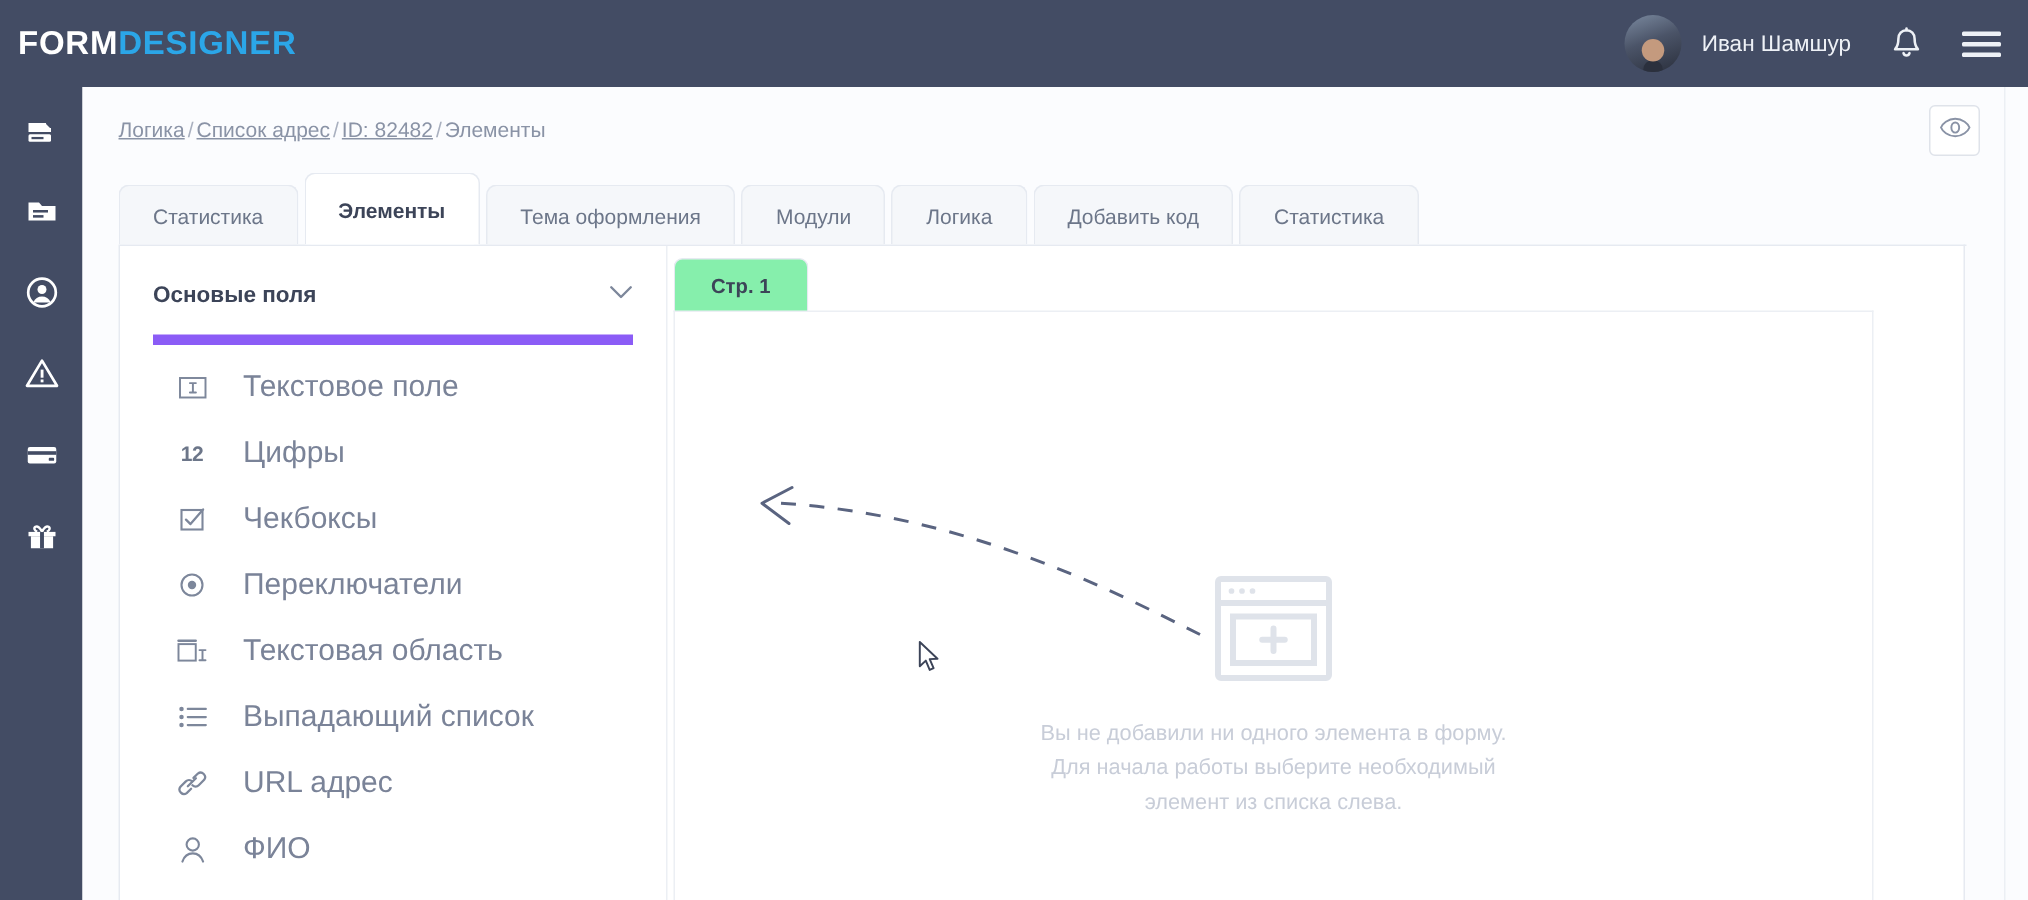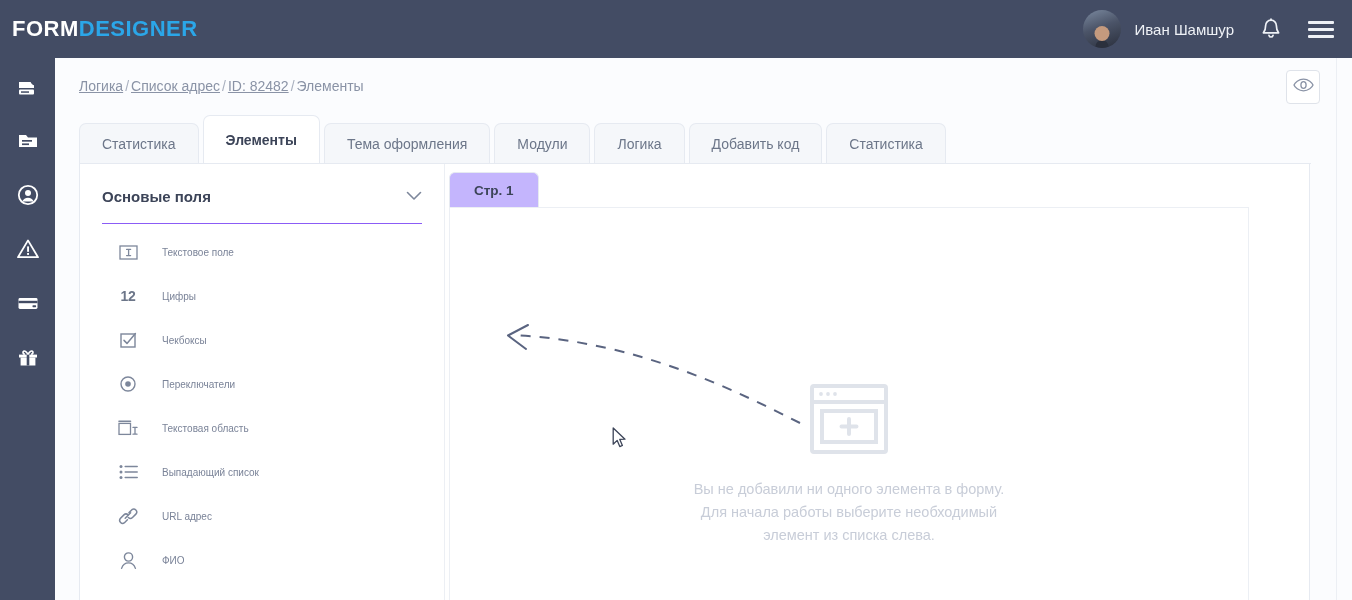"Основые поля" .group-head { border-bottom: 1px solid #8b5cf6 -> 7px solid #8b5cf6 }
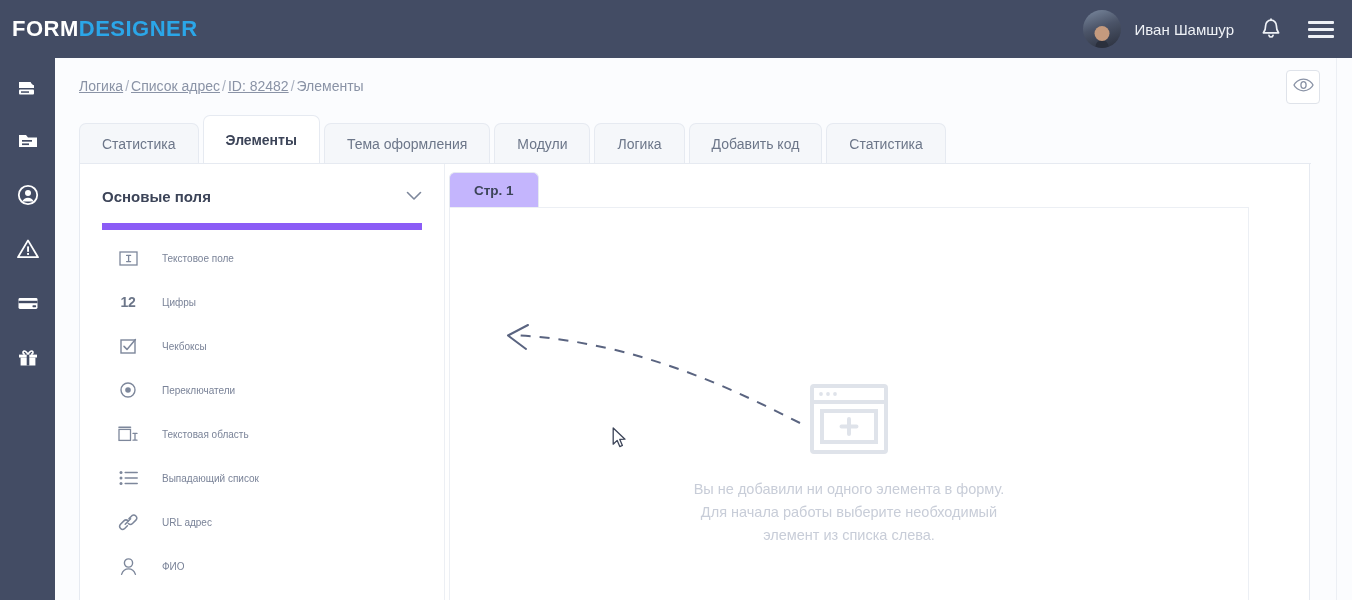"Стр. 1" .ptab { background: #c4b5fd -> #86efac }
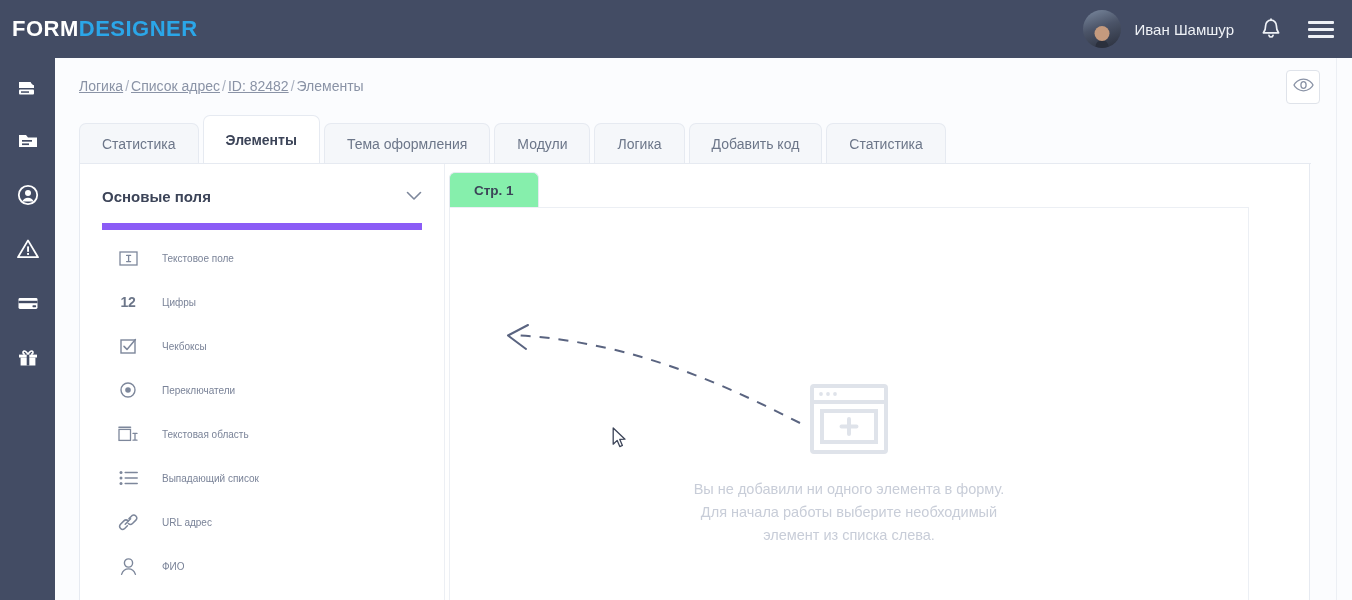"Текстовое поле" .field-label { font-size: 10px -> 20px }
